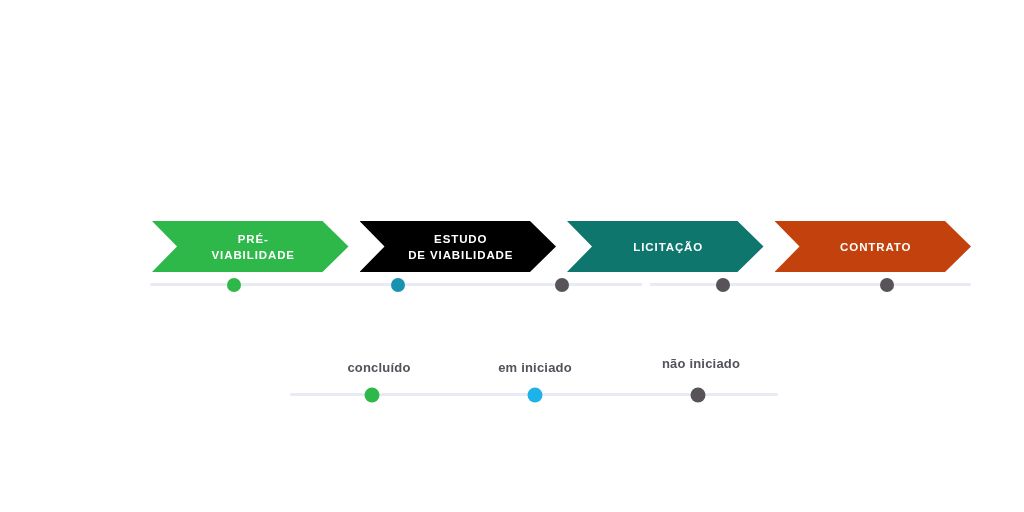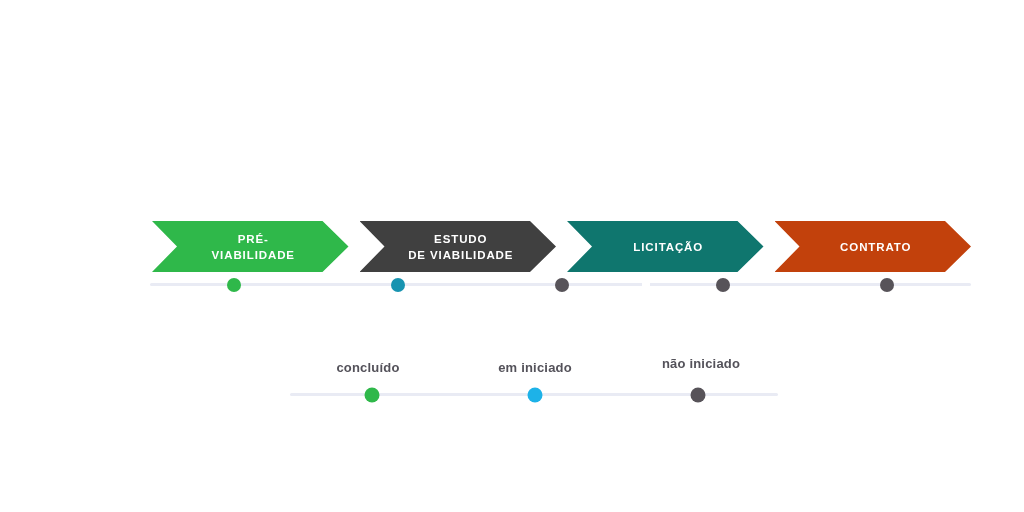"ESTUDO" div.stage { background-color: #404040 -> #000000 }
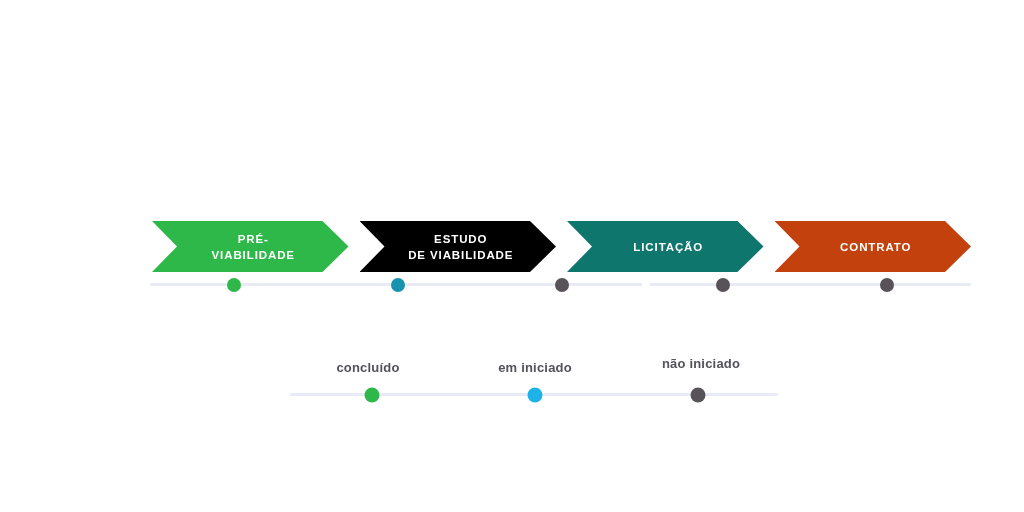"concluído" .l-label-0 { left: 328px -> 339px }
